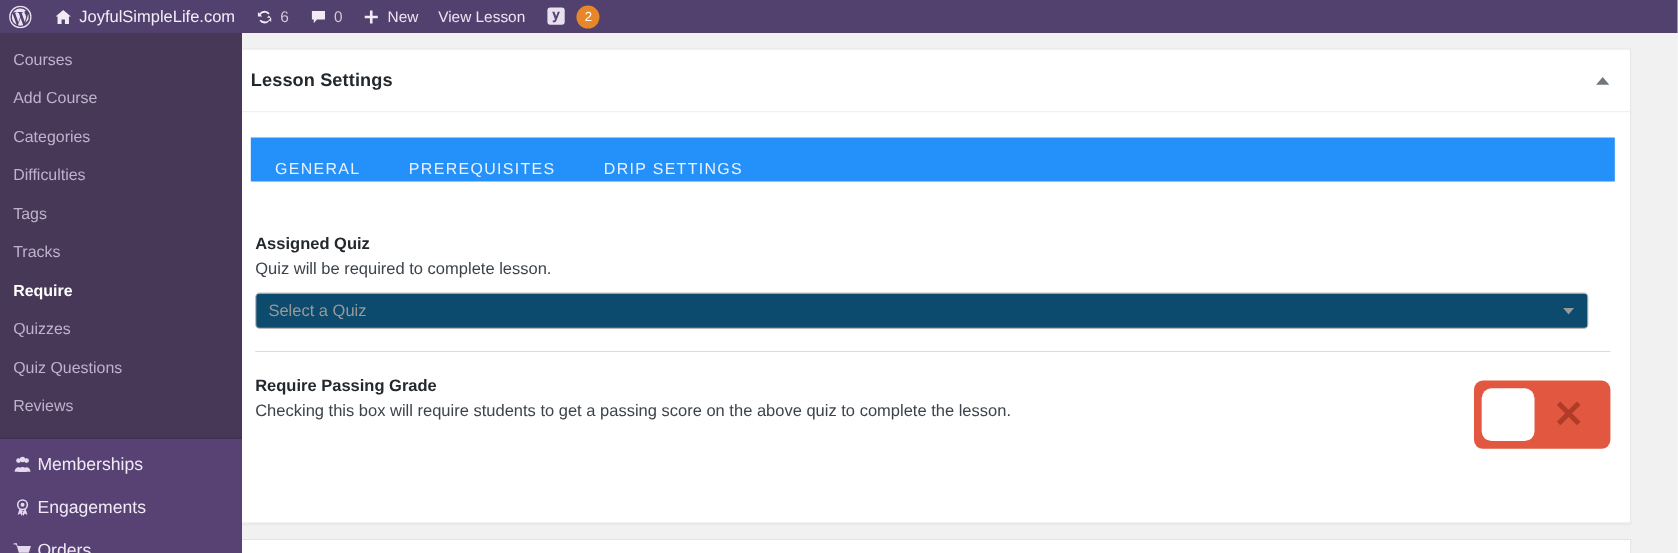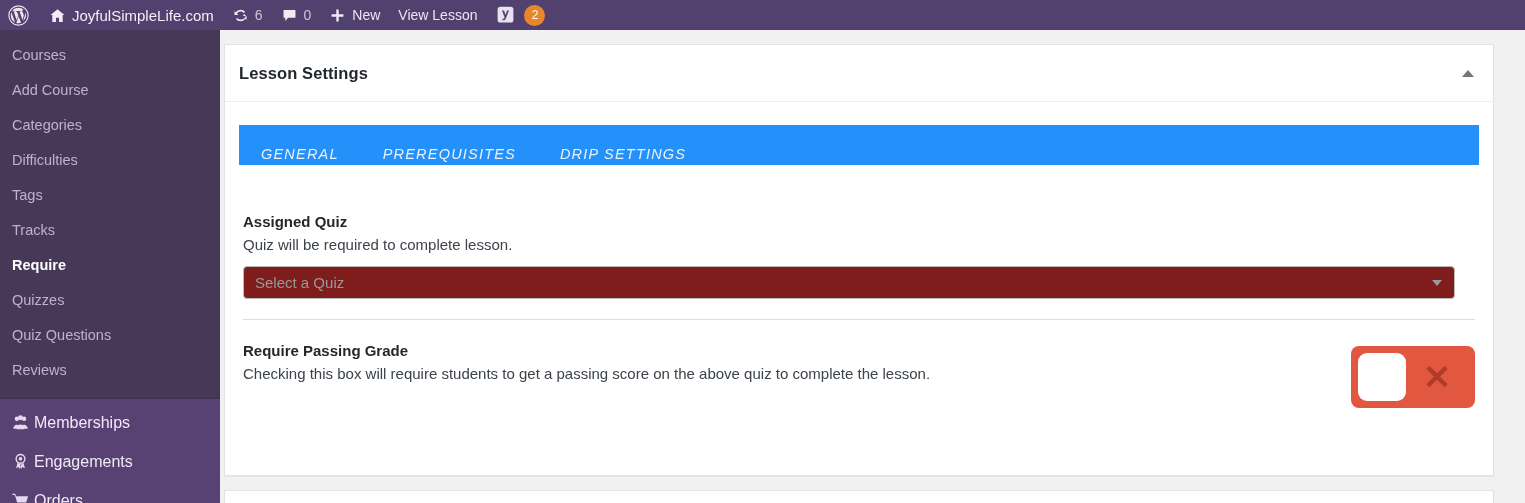"Lesson Settings" #content { left: 194px -> 183px }
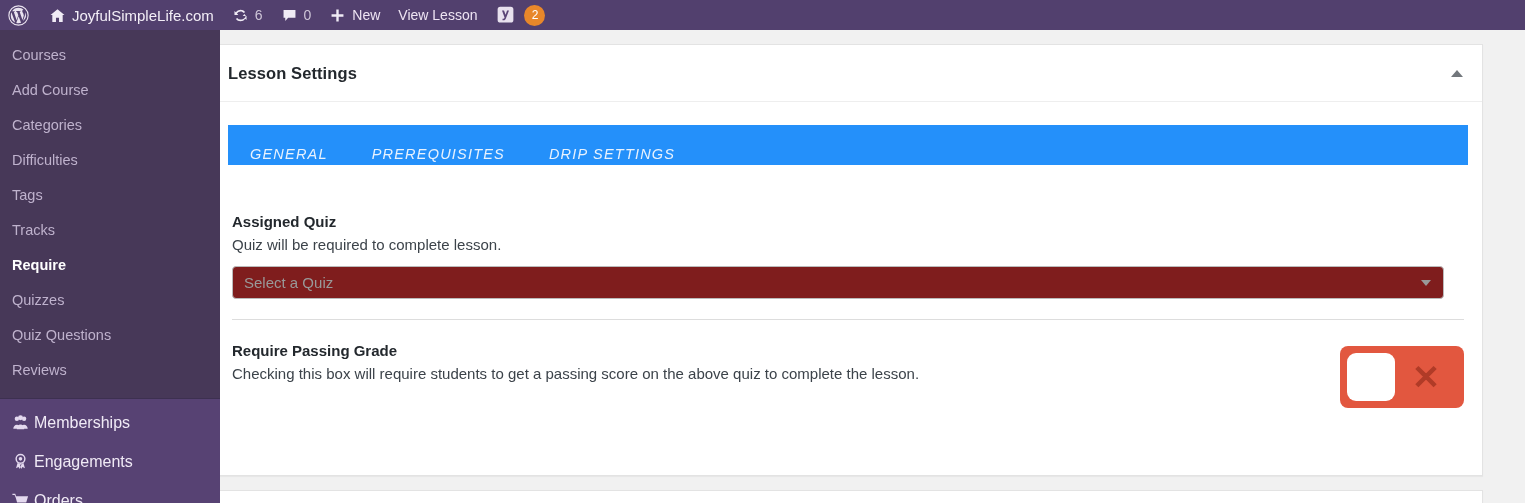"GENERAL" .tab { font-style: italic -> none }
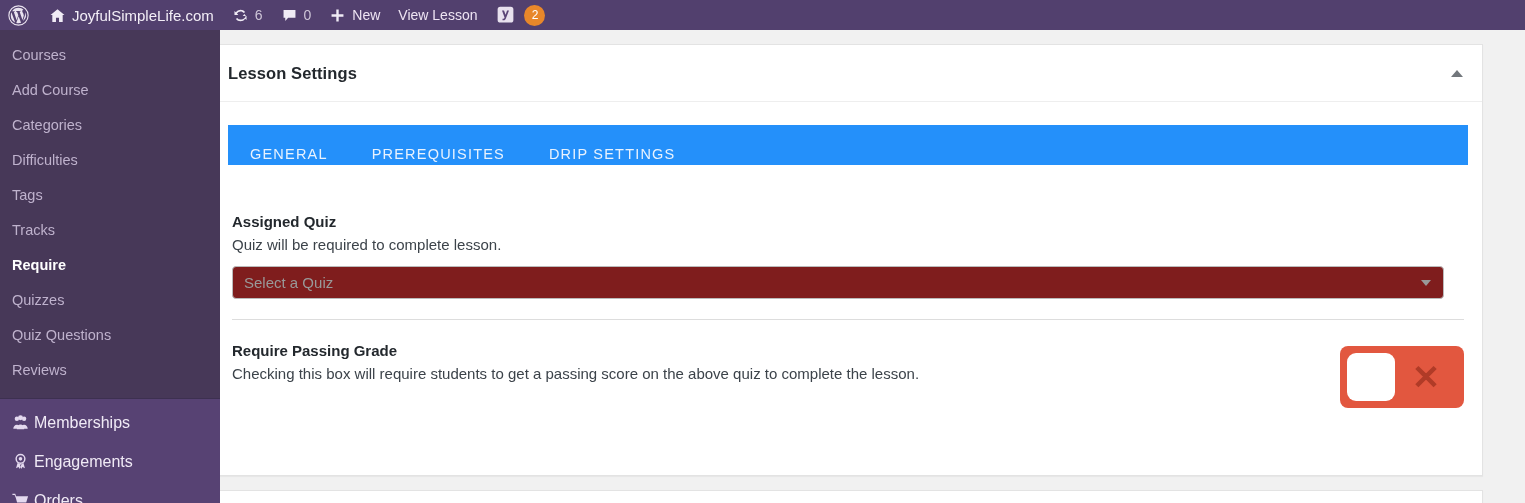"Select a Quiz" .select-box { background: #7f1d1d -> #0c4a6e }
